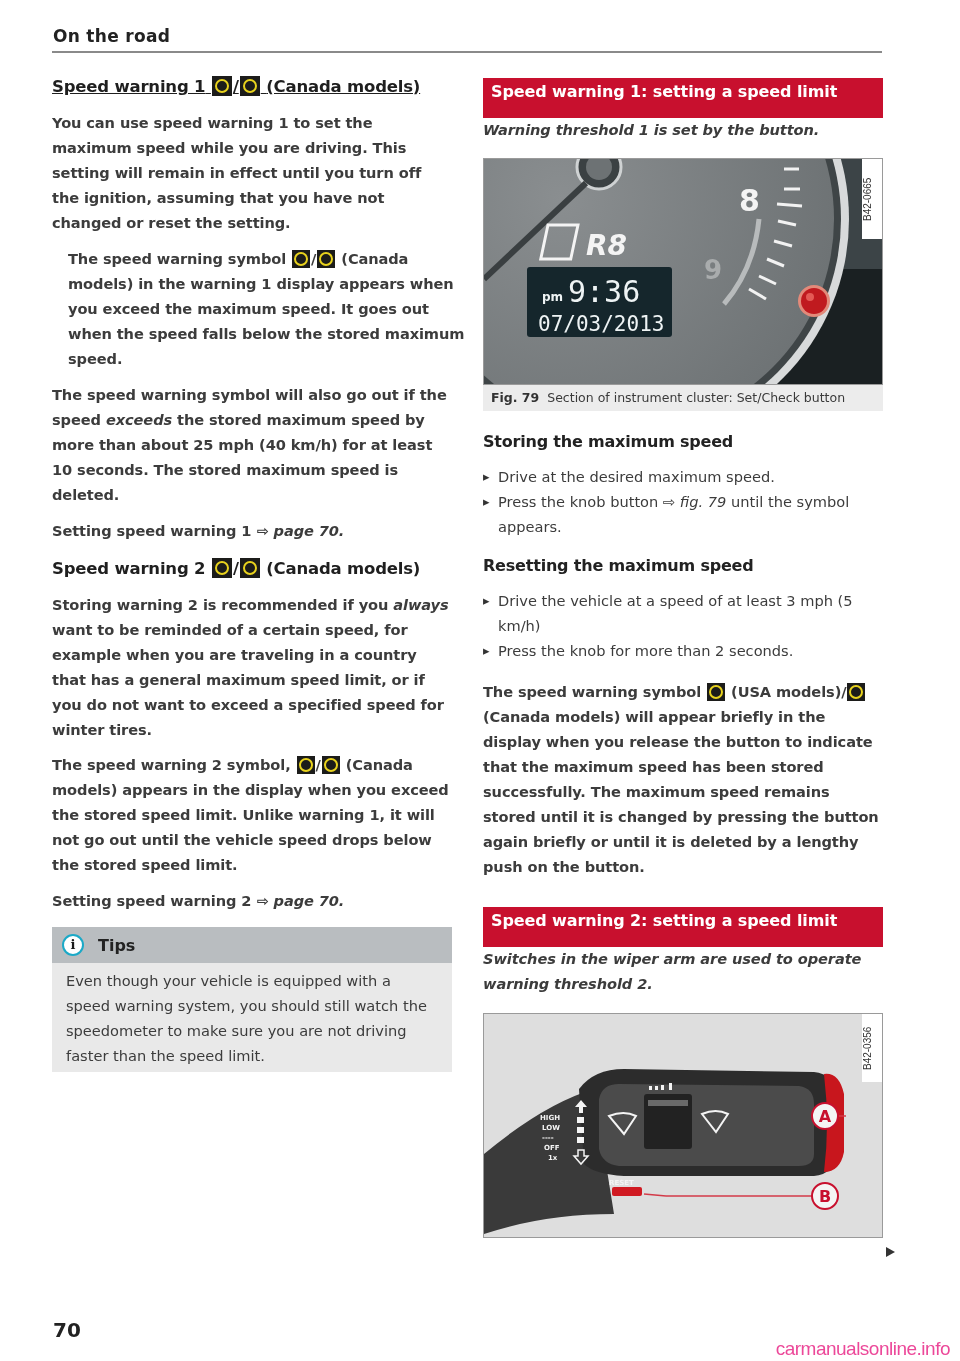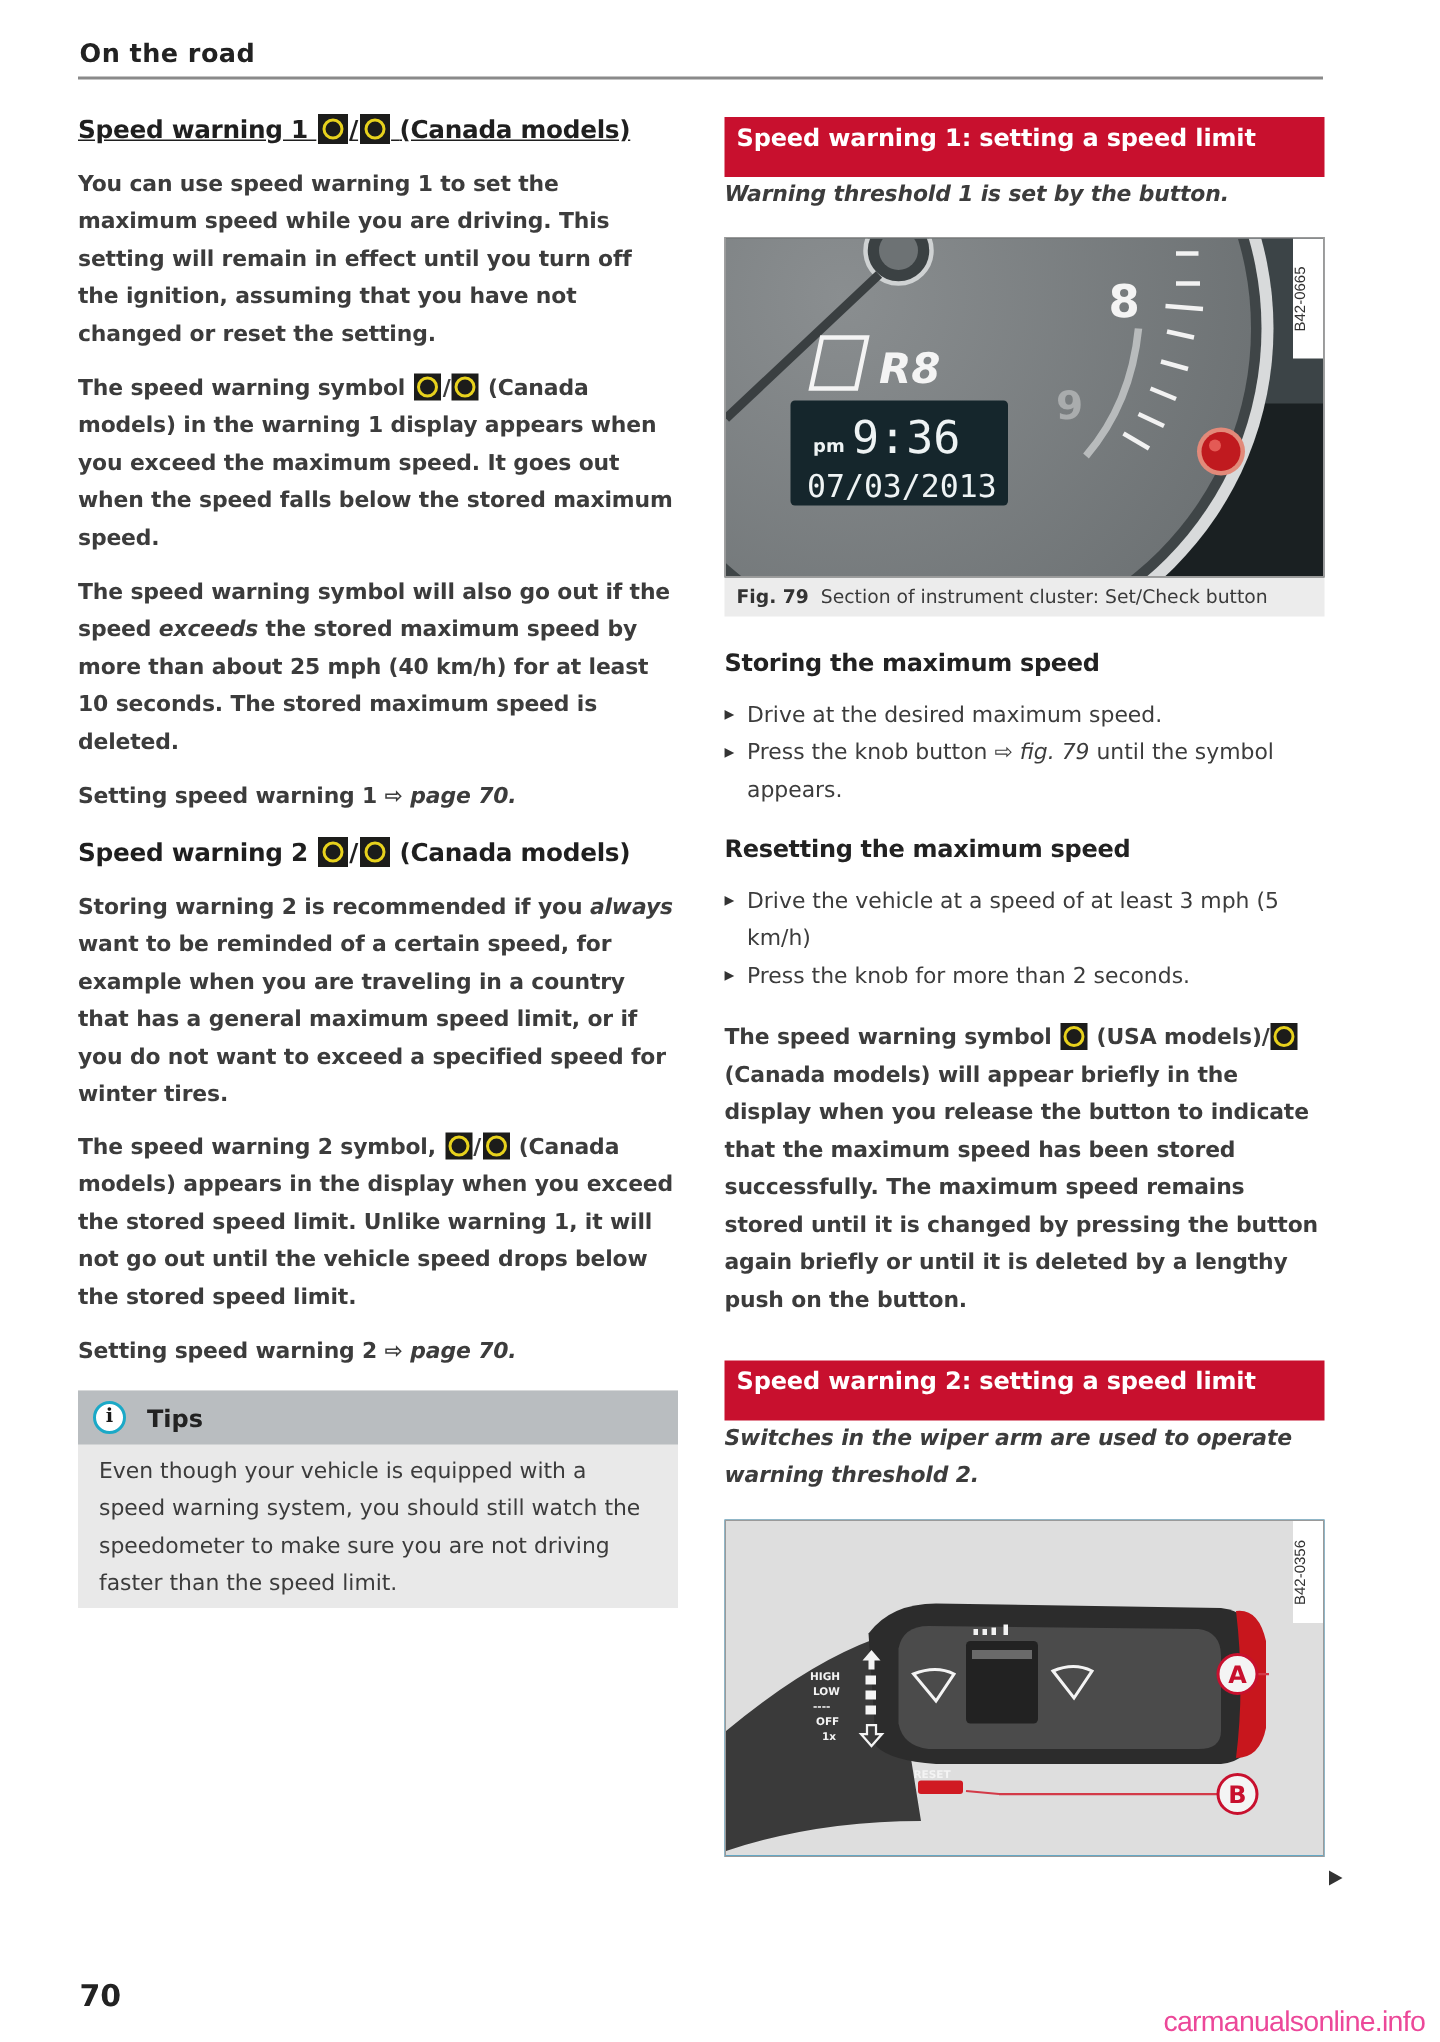"The speed warning symbol /" p.body { left: 0 -> 16px }
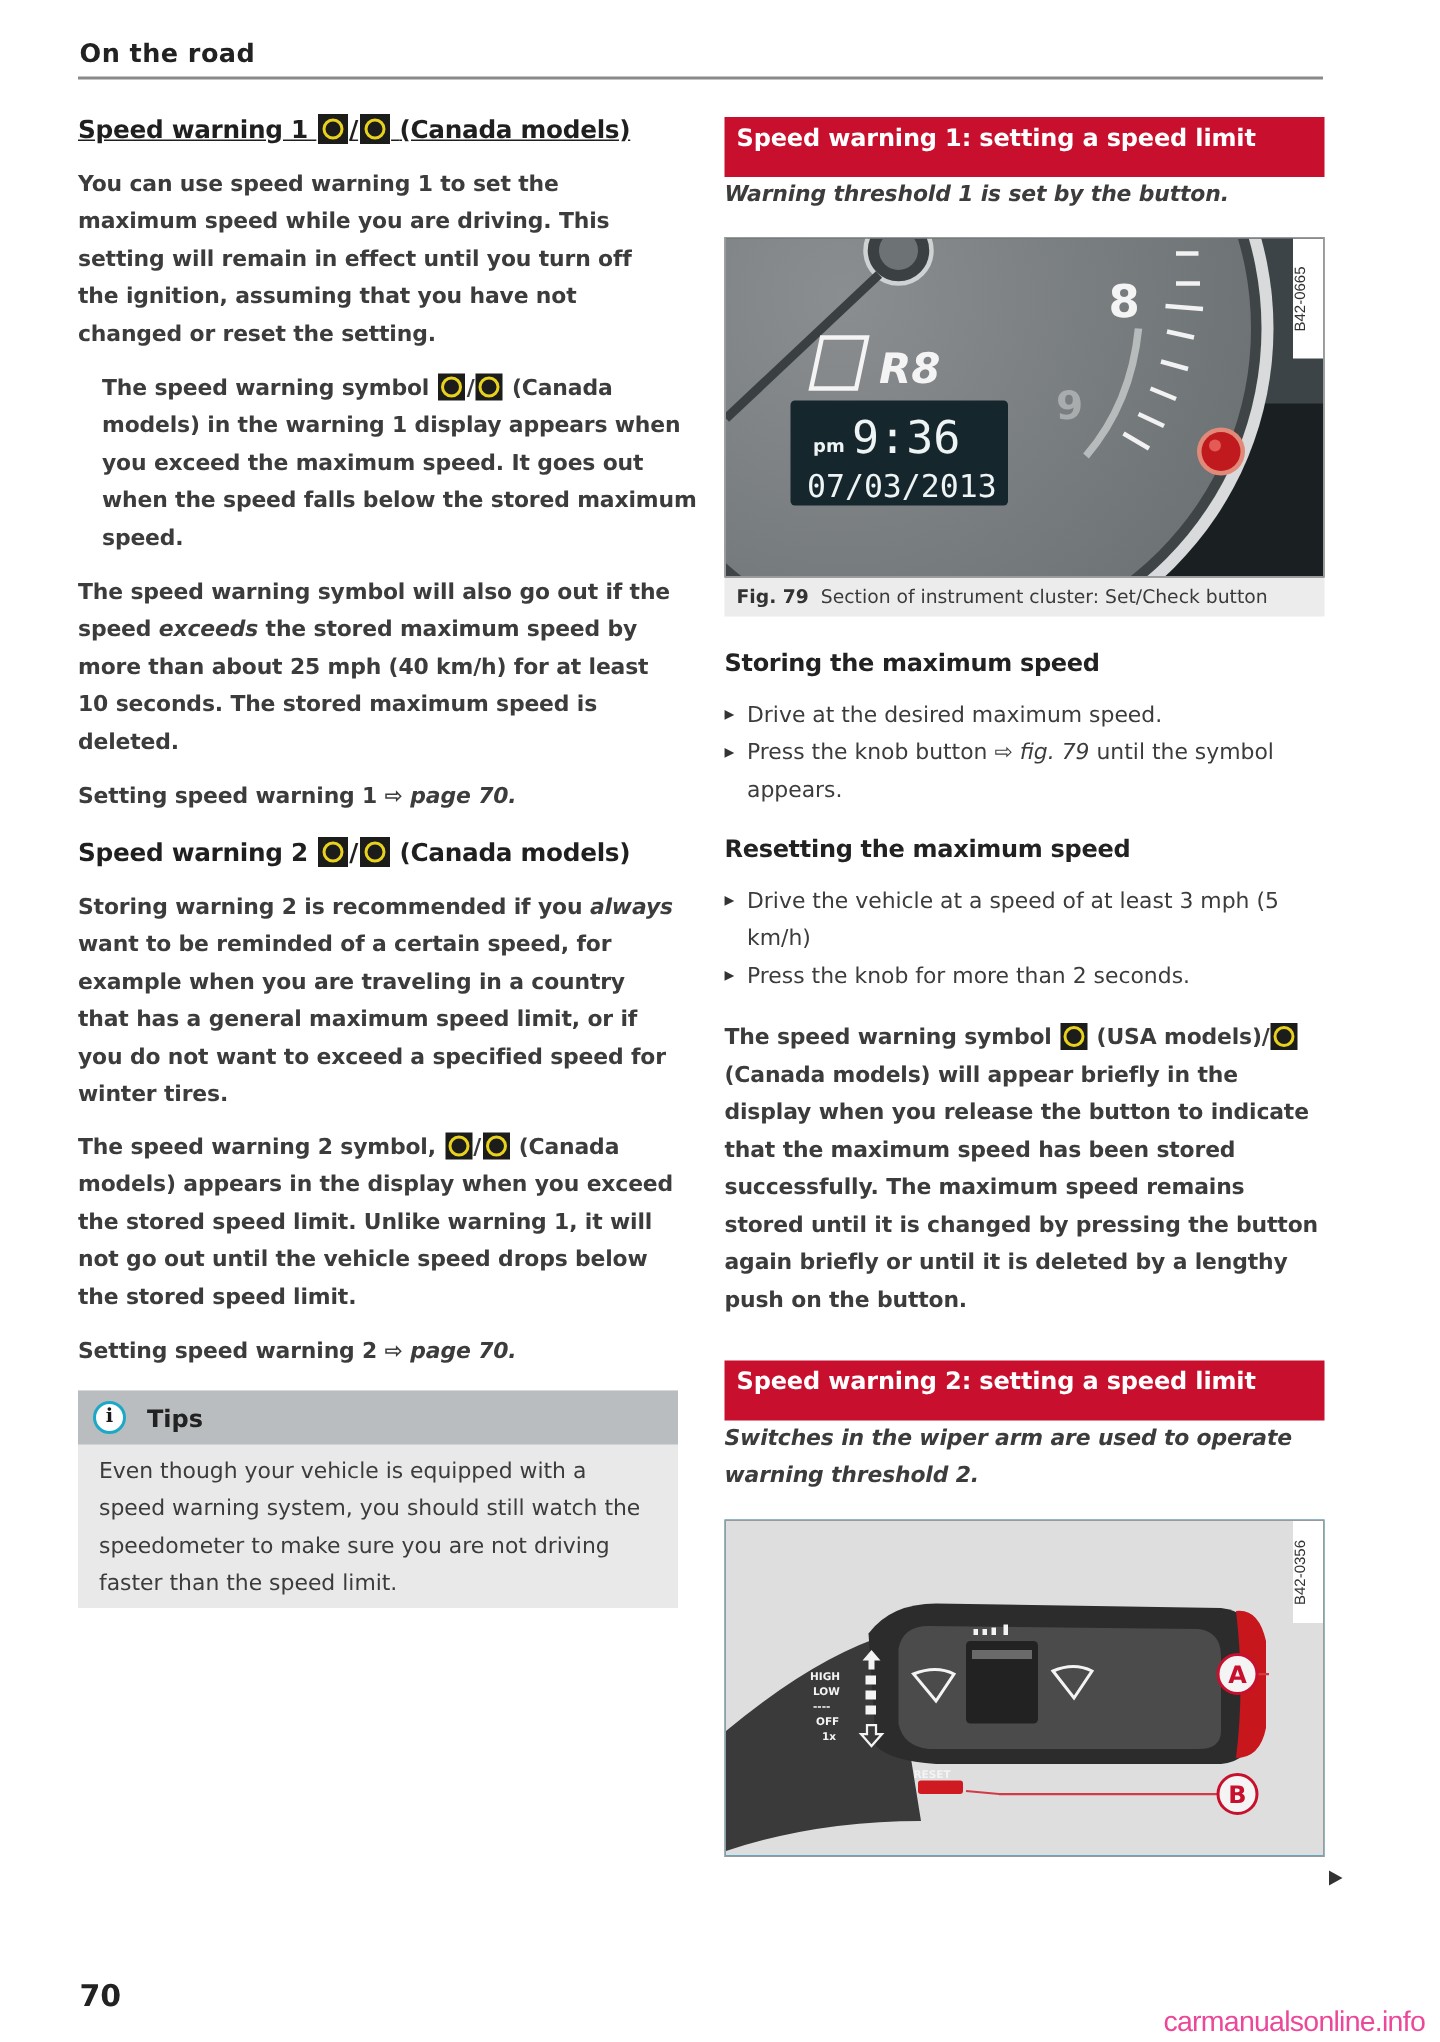"HIGH" div.fig-frame { background: #0ea5e9 -> #84cc16 }
